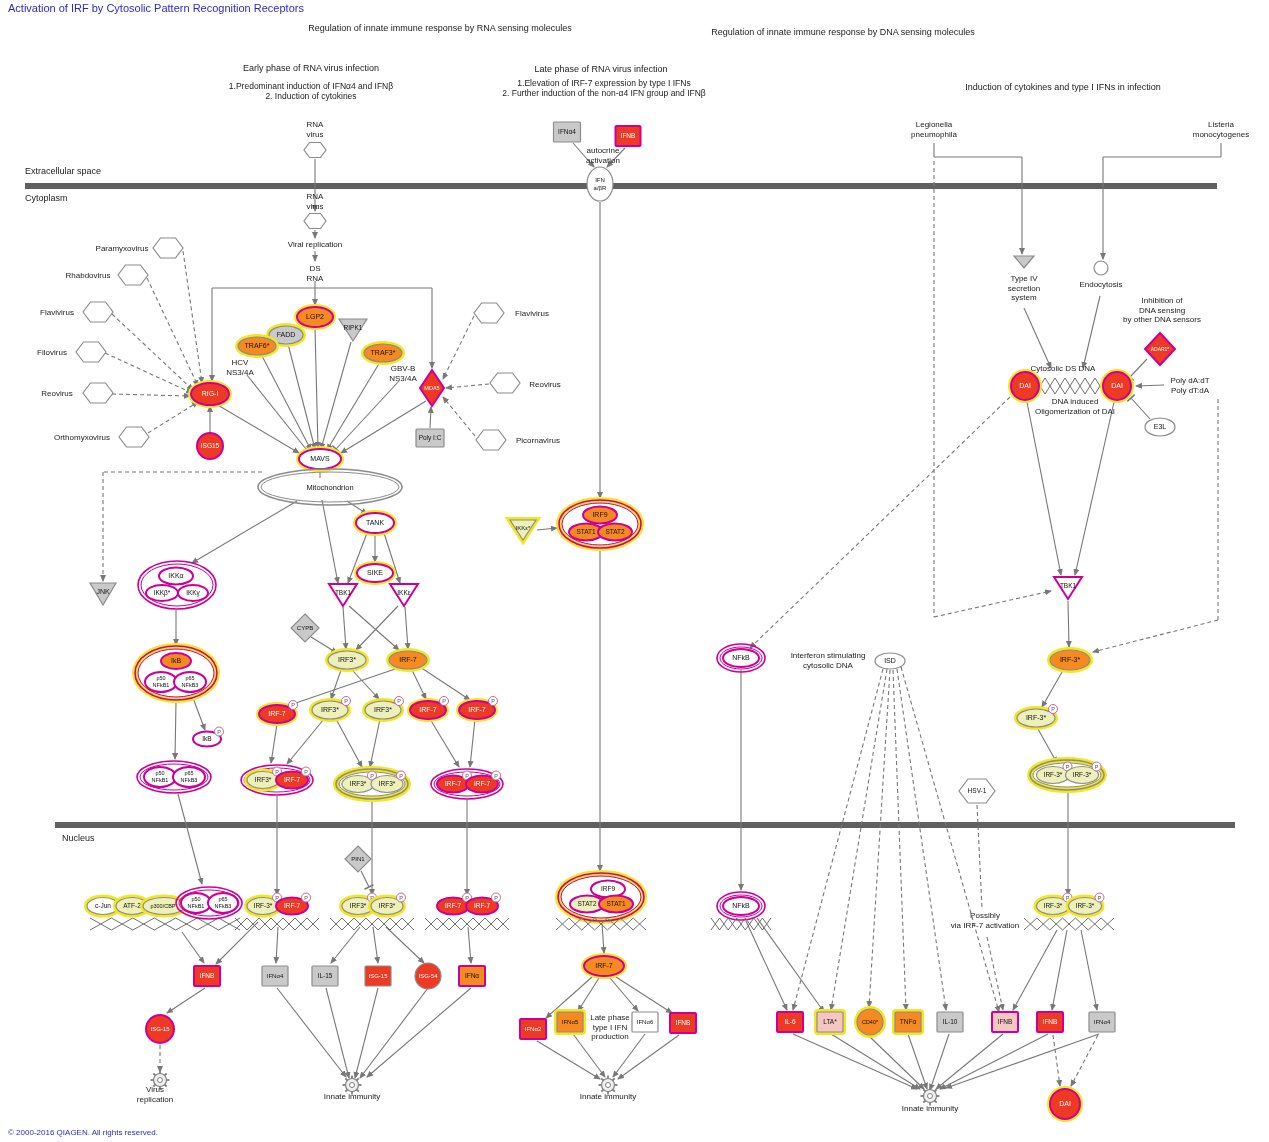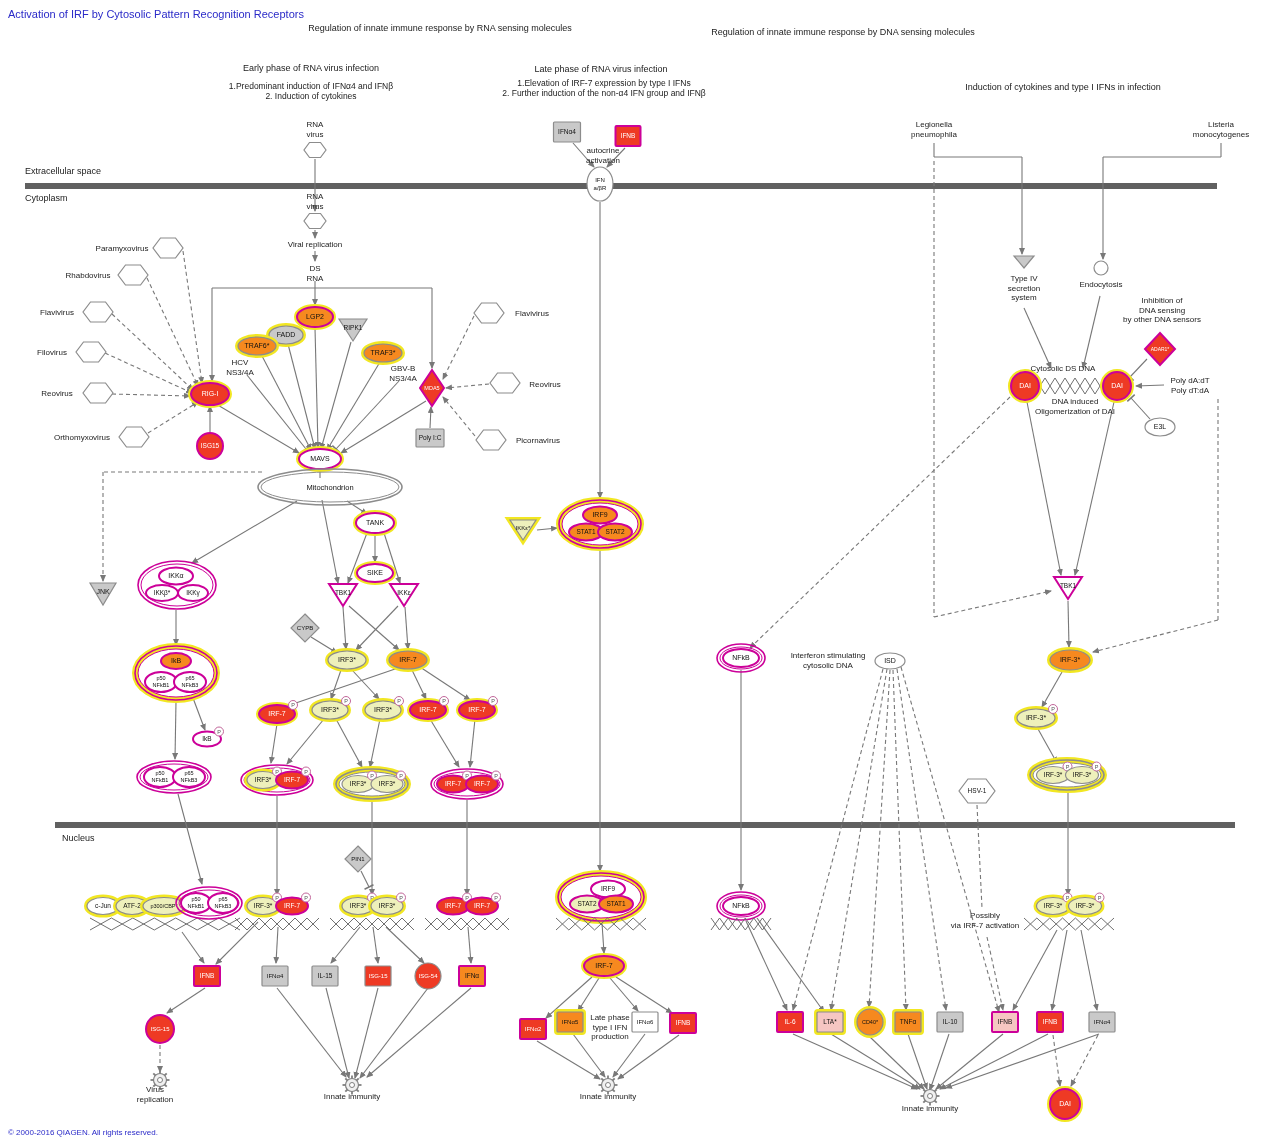"Activation of IRF by Cytosolic" #title { top: 8px -> 2px }
